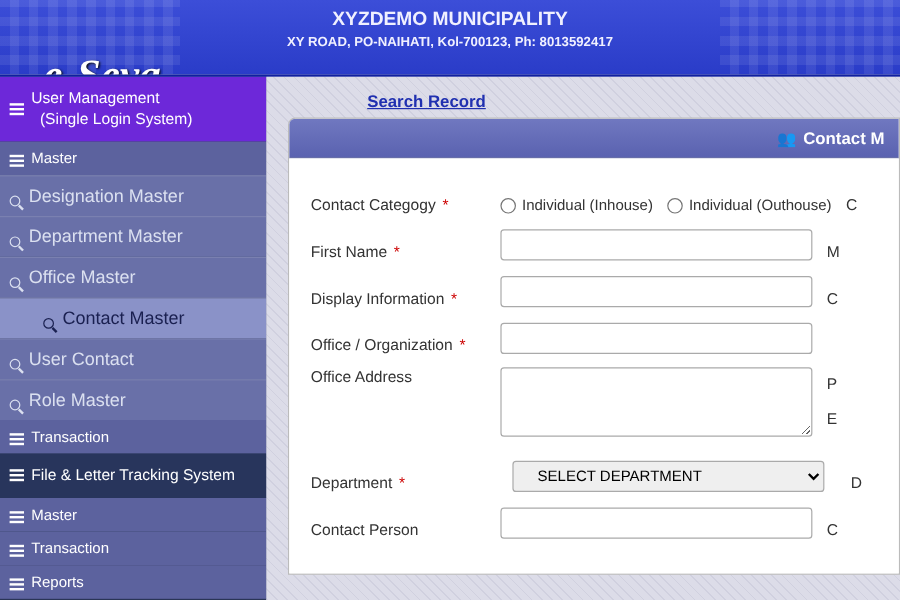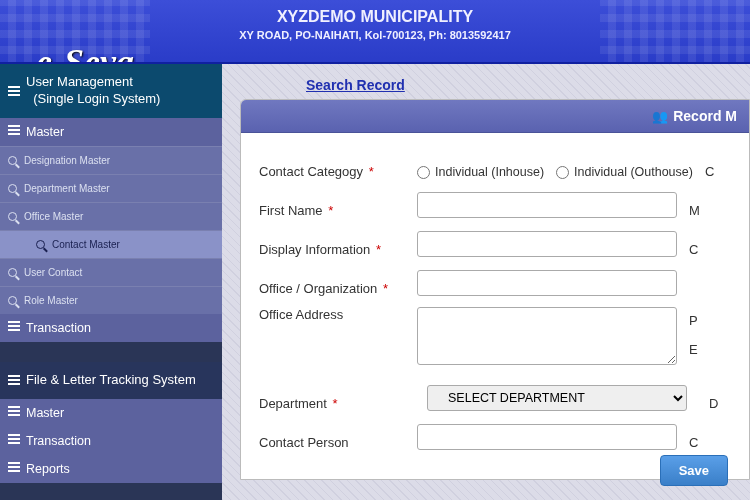"User Management" .nav-hdr { background: #0c4a6e -> #6d28d9 }
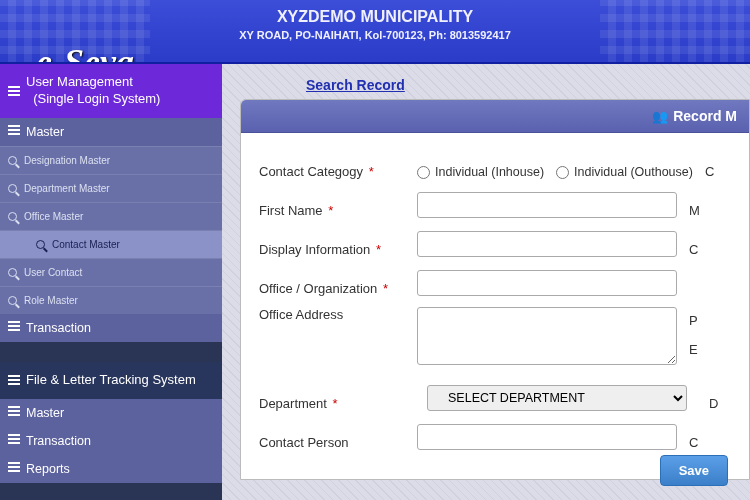"Record M" span { text: Record -> Contact }
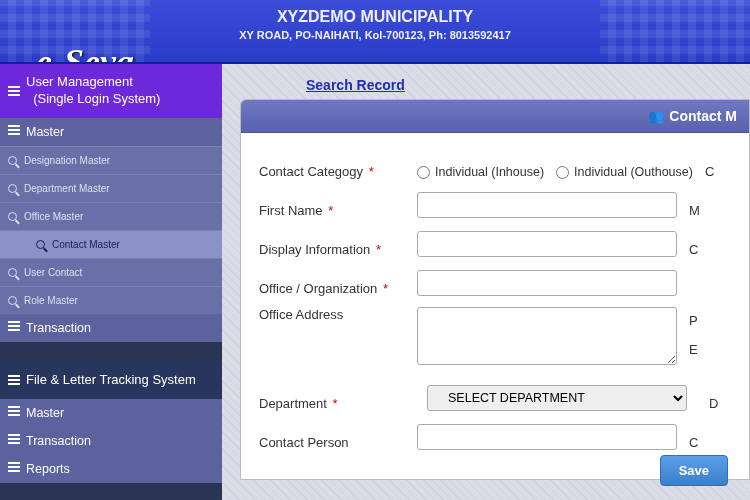"Master" .nav-grp { align-items: flex-start -> flex-end }
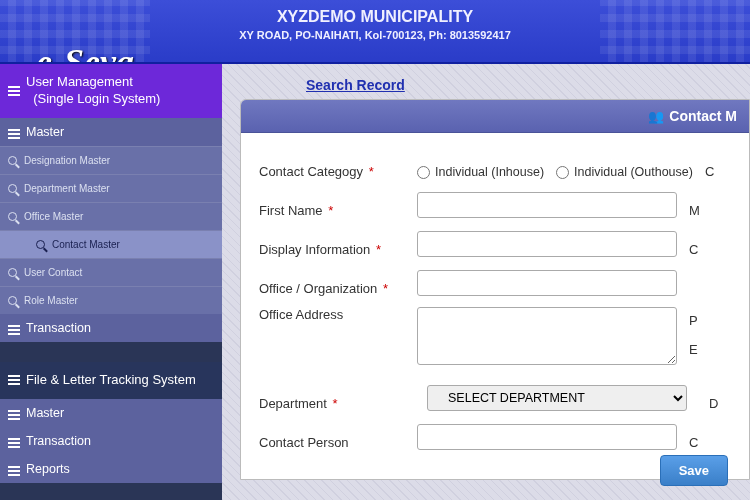"Designation Master" .nav-item { align-items: center -> flex-end; font-size: 10px -> 15px }
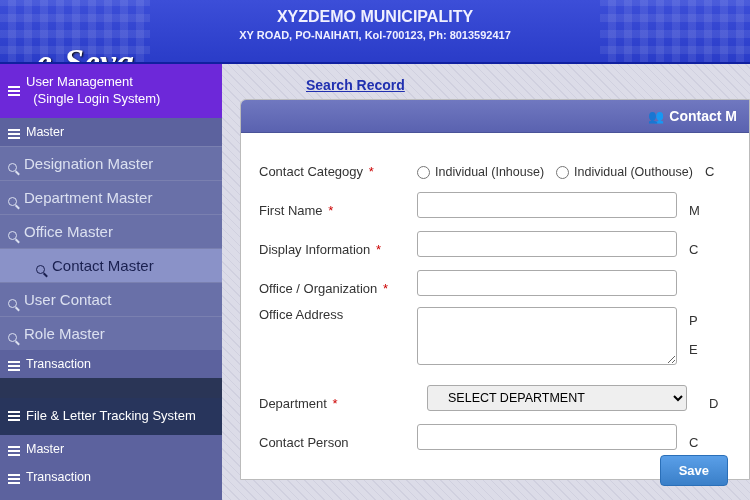"File & Letter Tracking System" .nav-hdr.small { margin-top: 20px -> none }
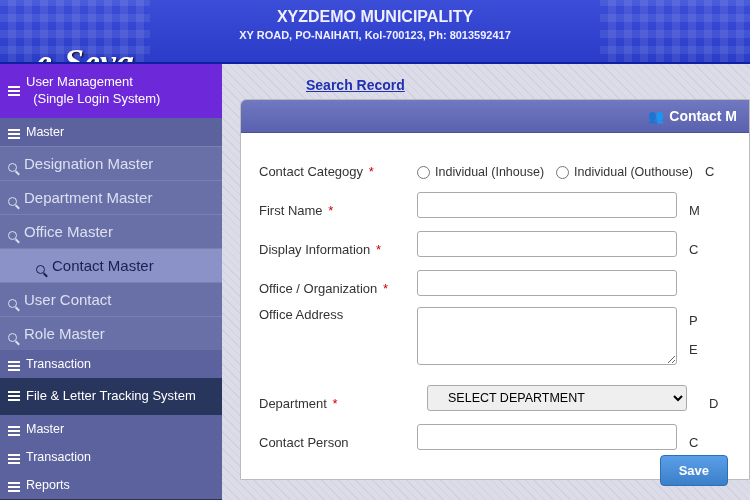"Save" button.save-btn { html: <button>Save</button> -> none }
